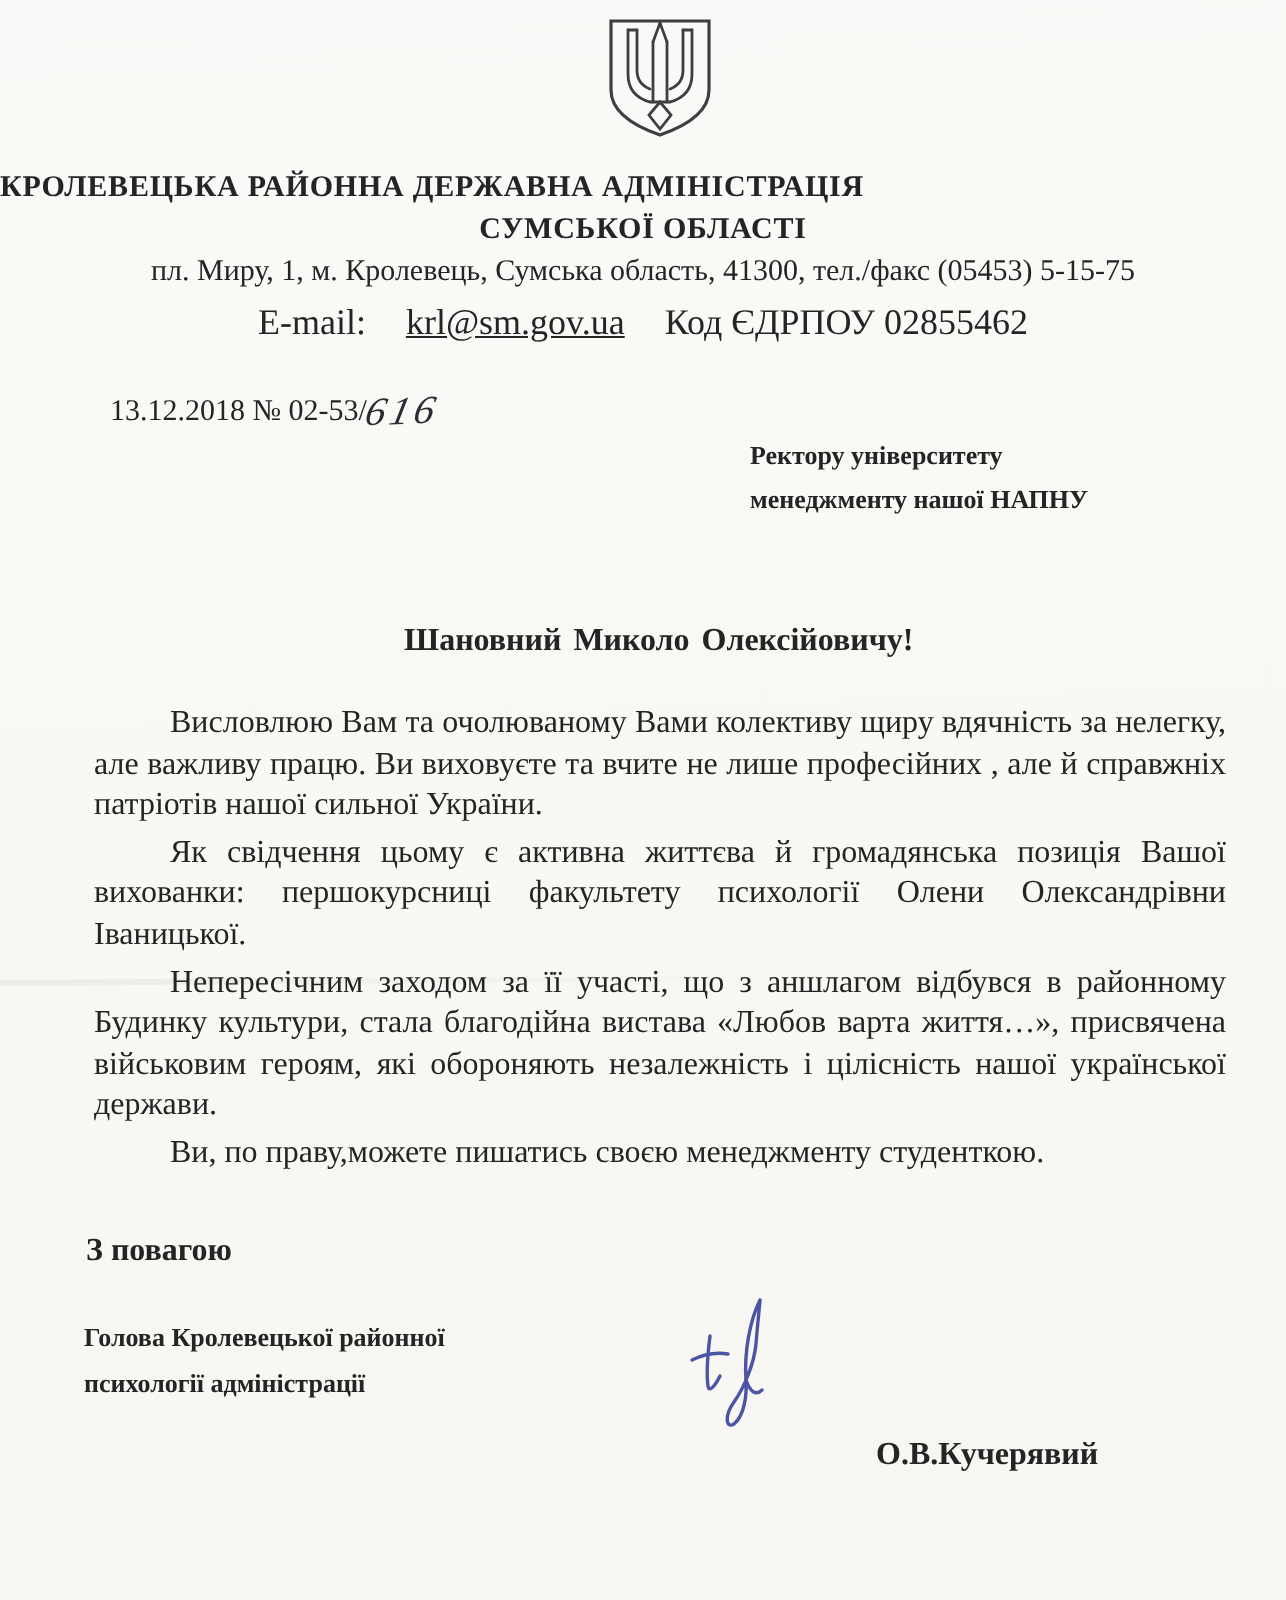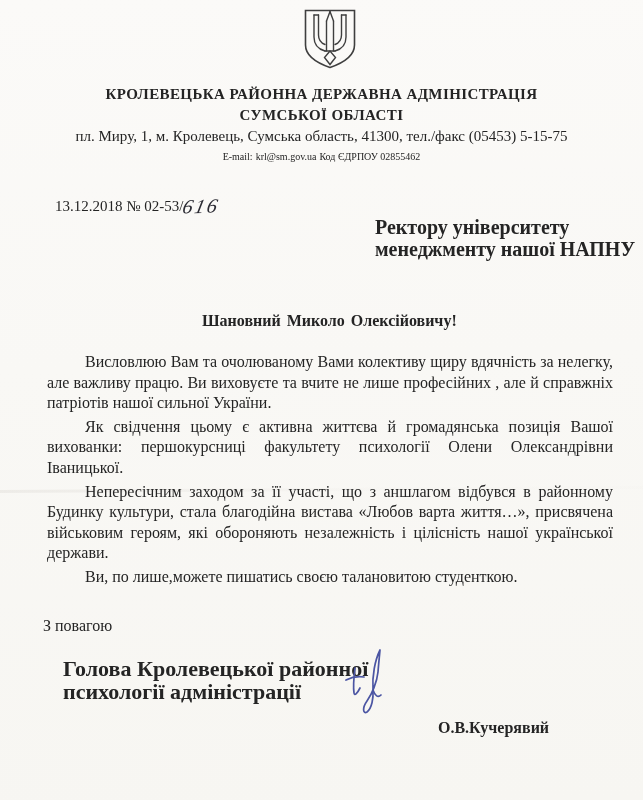"КРОЛЕВЕЦЬКА РАЙОННА ДЕРЖАВНА" .org-name { text-align: center -> none }
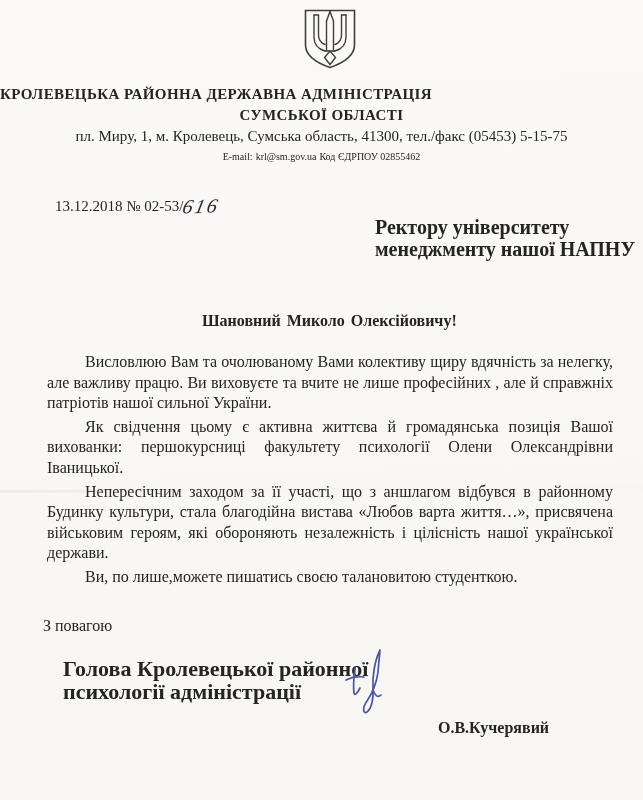"E-mail:" .email-line { font-size: 10px -> 18px; gap: 3px -> 20px }
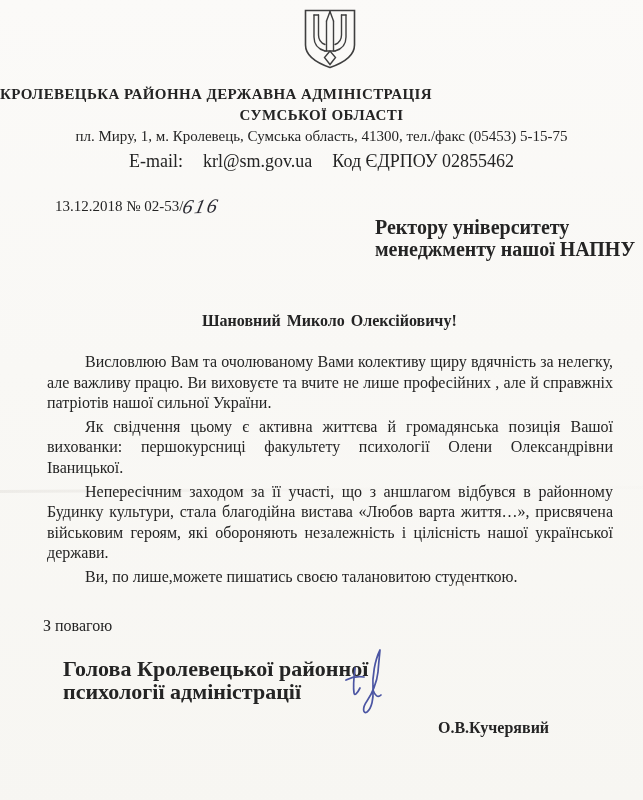"krl@sm.gov.ua" .email-line .email { text-decoration: none -> underline }
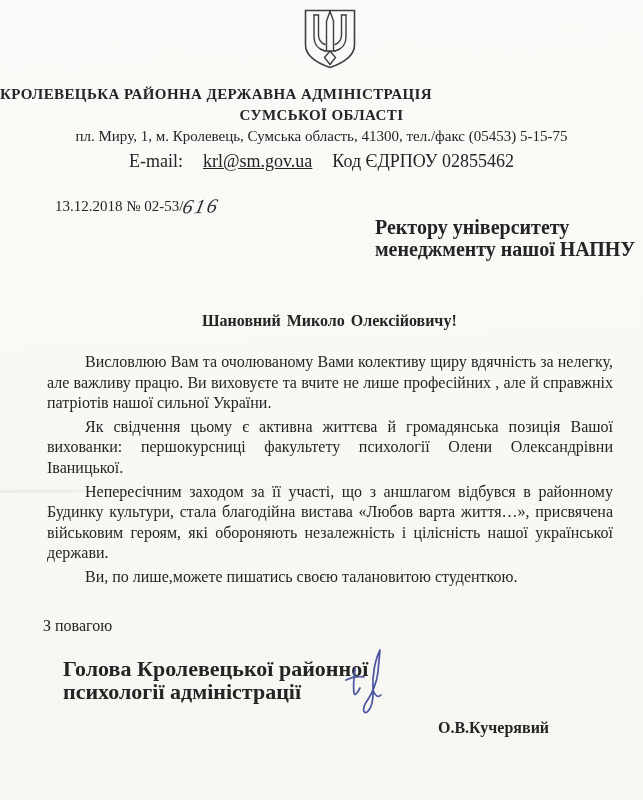"Ректору університету" .recipient { font-size: 20px -> 13px }
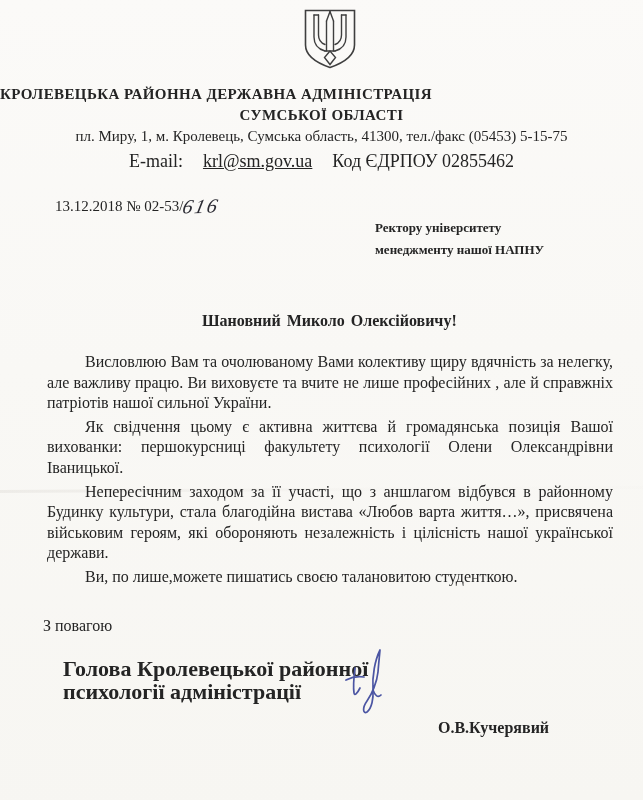"Ви, по лише,можете пишатись своєю" p { text: лише,можете пишатись своєю талановитою -> праву,можете пишатись своєю менеджменту }
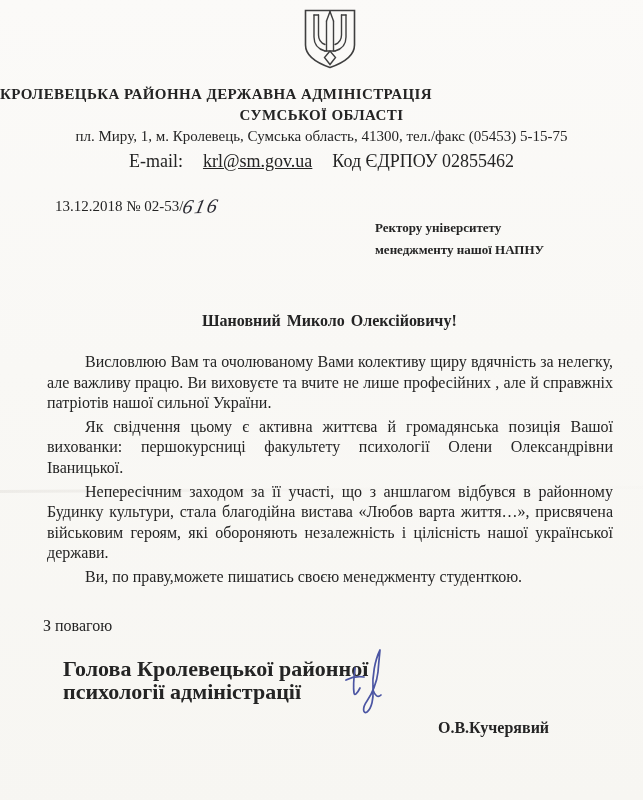"З повагою" .regards { font-weight: normal -> bold }
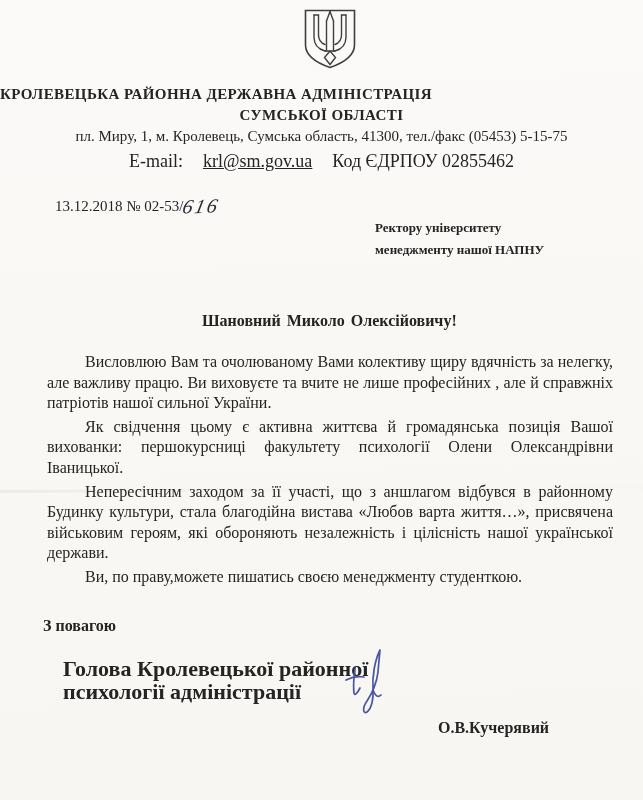"Голова Кролевецької районної" .signer-title { font-size: 22px -> 13px; left: 63px -> 42px }
